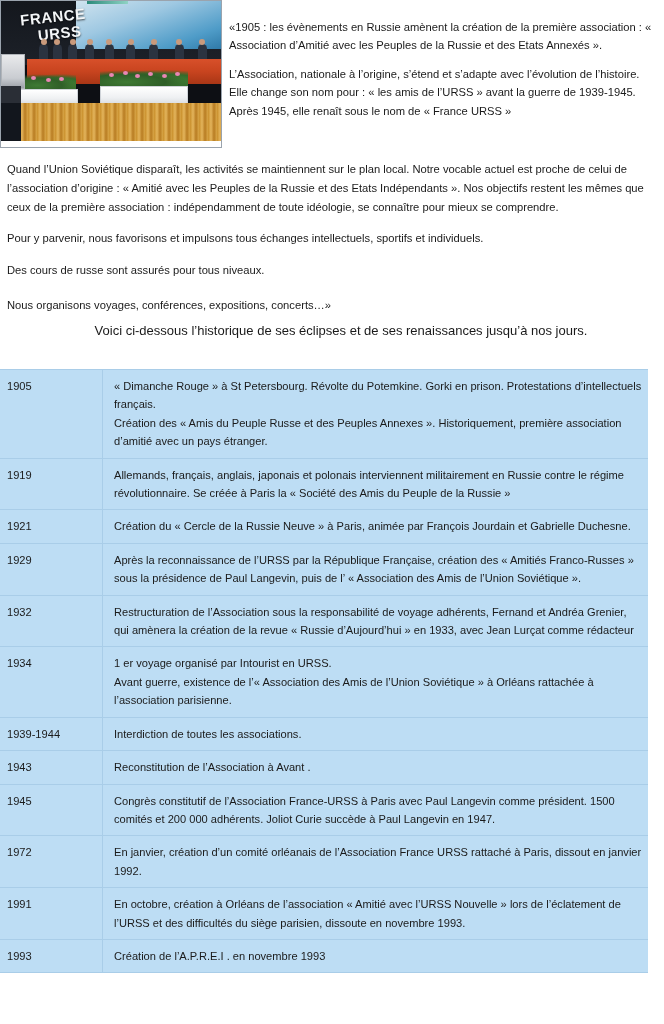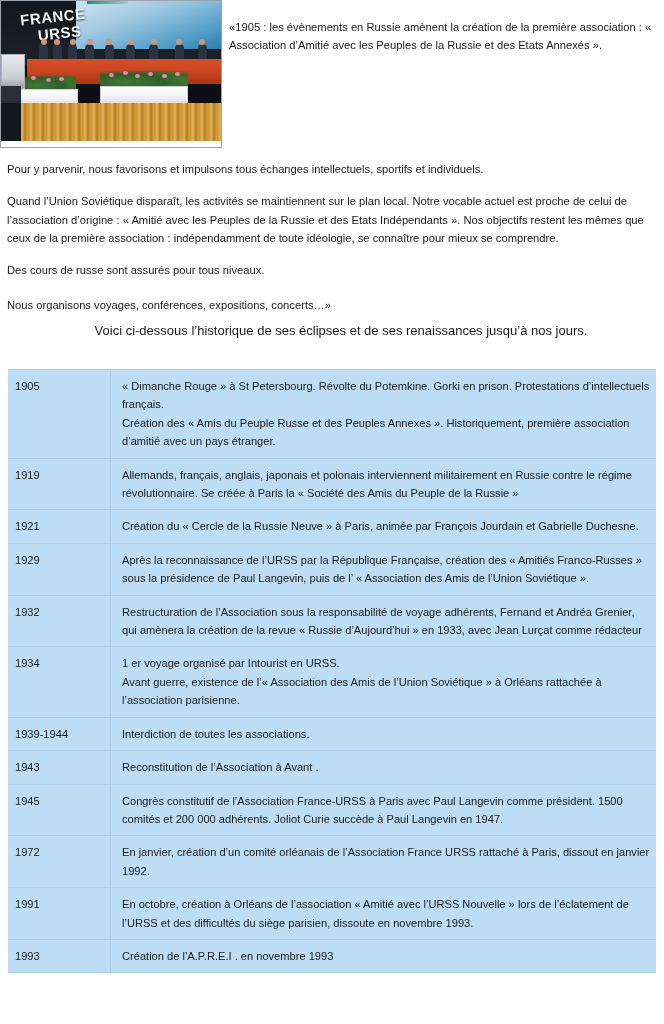"L’Association, nationale à l’origine," p { html: none -> <p>L’Association, nationale à l’origine, s’étend et s’adapte avec l’évolution de l’histoire. Elle change son nom pour : « les amis de l’URSS » avant la guerre de 1939-1945. Après 1945, elle renaît sous le nom de « France URSS »</p> }
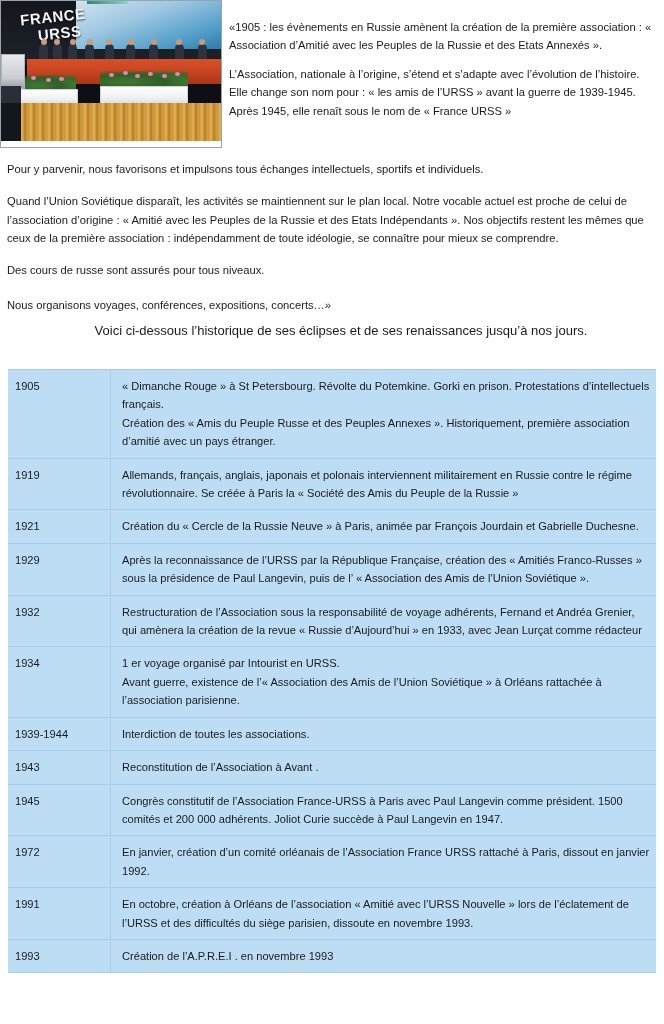"Pour y parvenir, nous favorisons" p { order: before "Quand l’Union Soviétique disparaît, les" -> after "Quand l’Union Soviétique disparaît, les" }
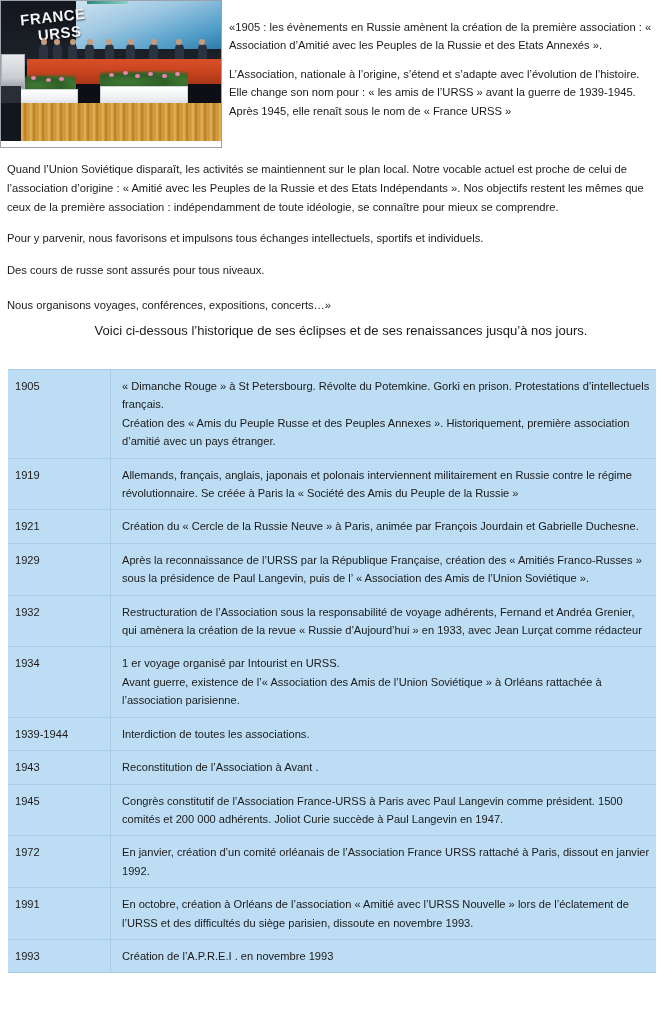"1905" .timeline { left: 8px -> 0 }
